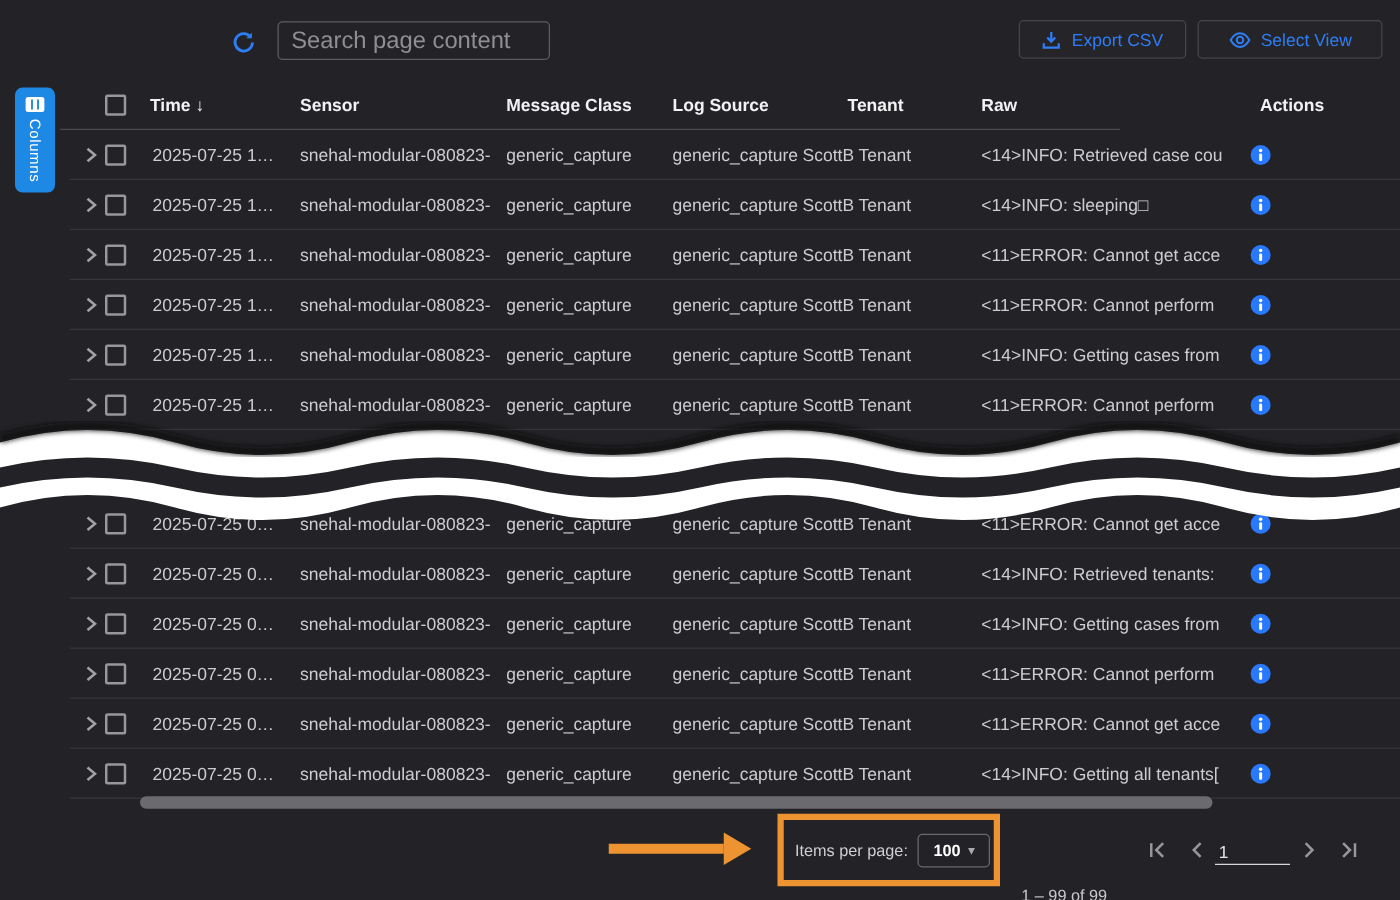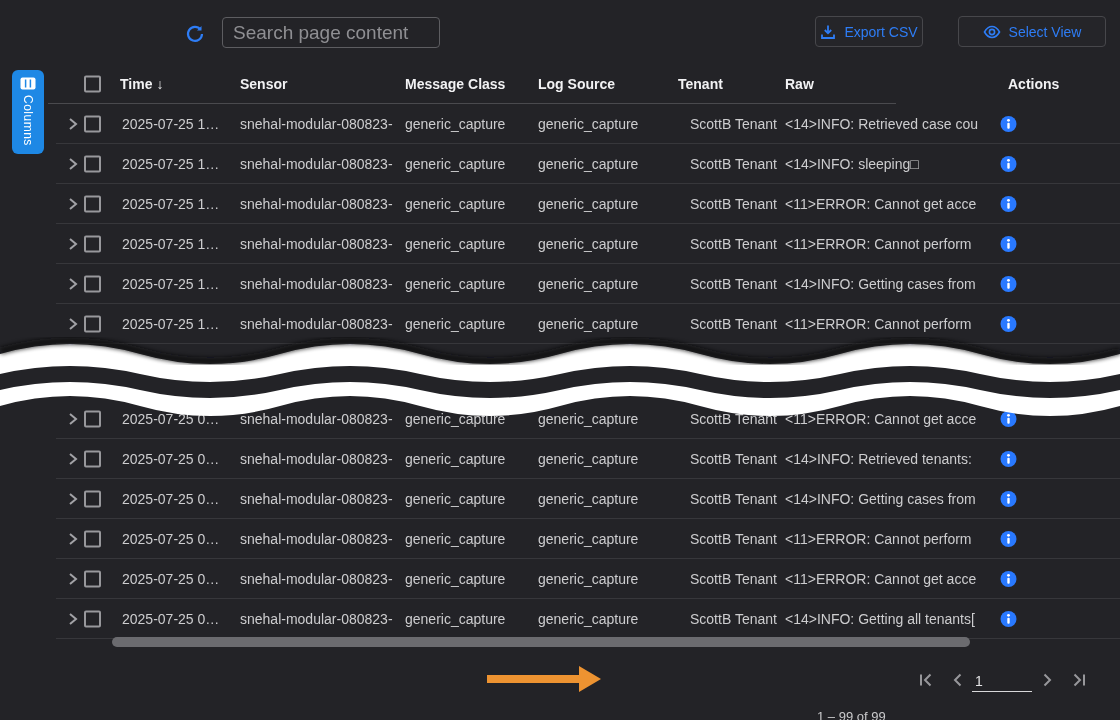"Export CSV" .btn-export { width: 108px -> 134px }
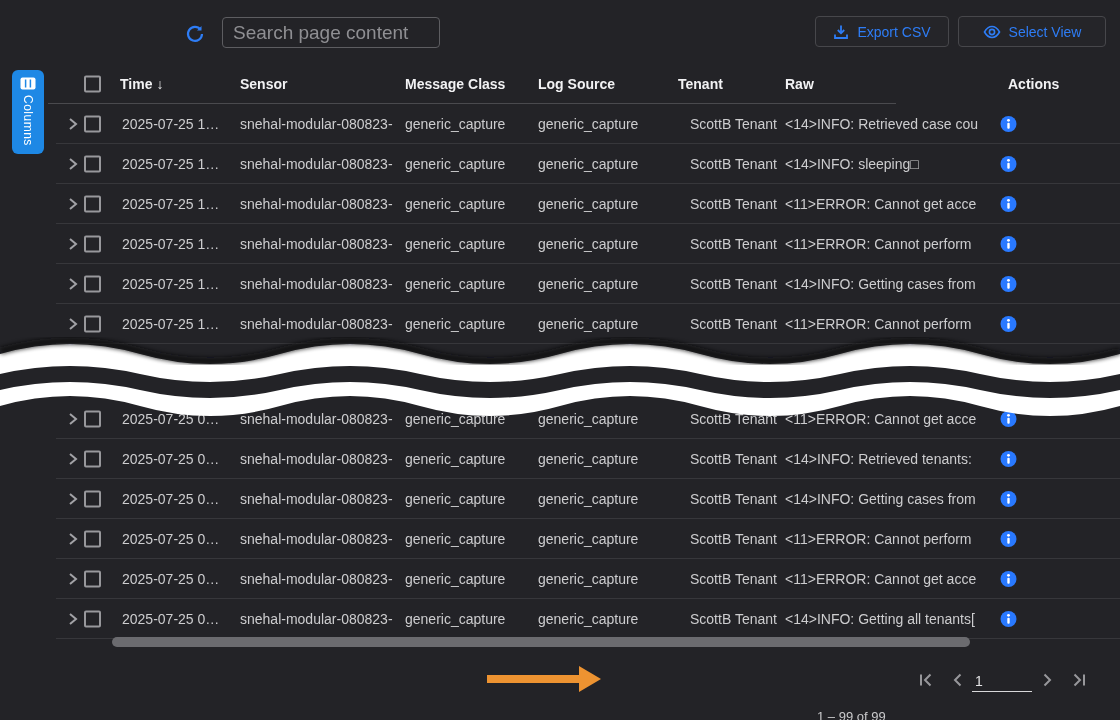"ScottB Tenant" .c-tenant { left: 690px -> 642px }
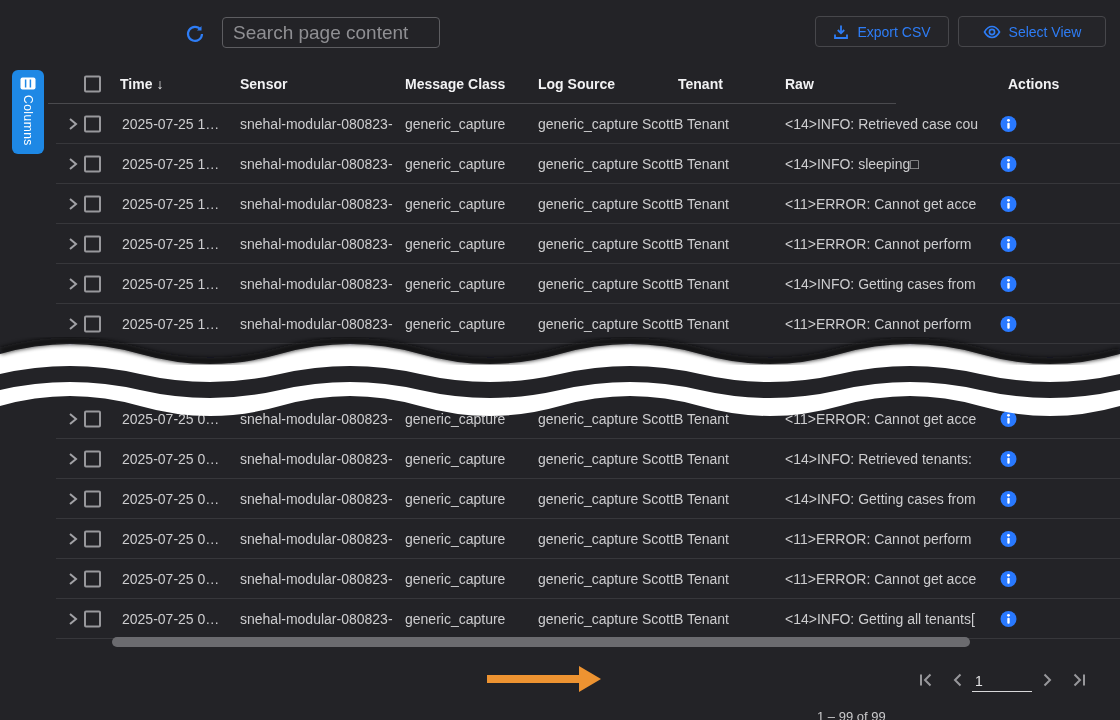"Items per page:" div.ipp-highlight { html: none -> <div> <span>Items per page:</span> <div> <span>100</span> <span>▾</span> </div> </div> }
